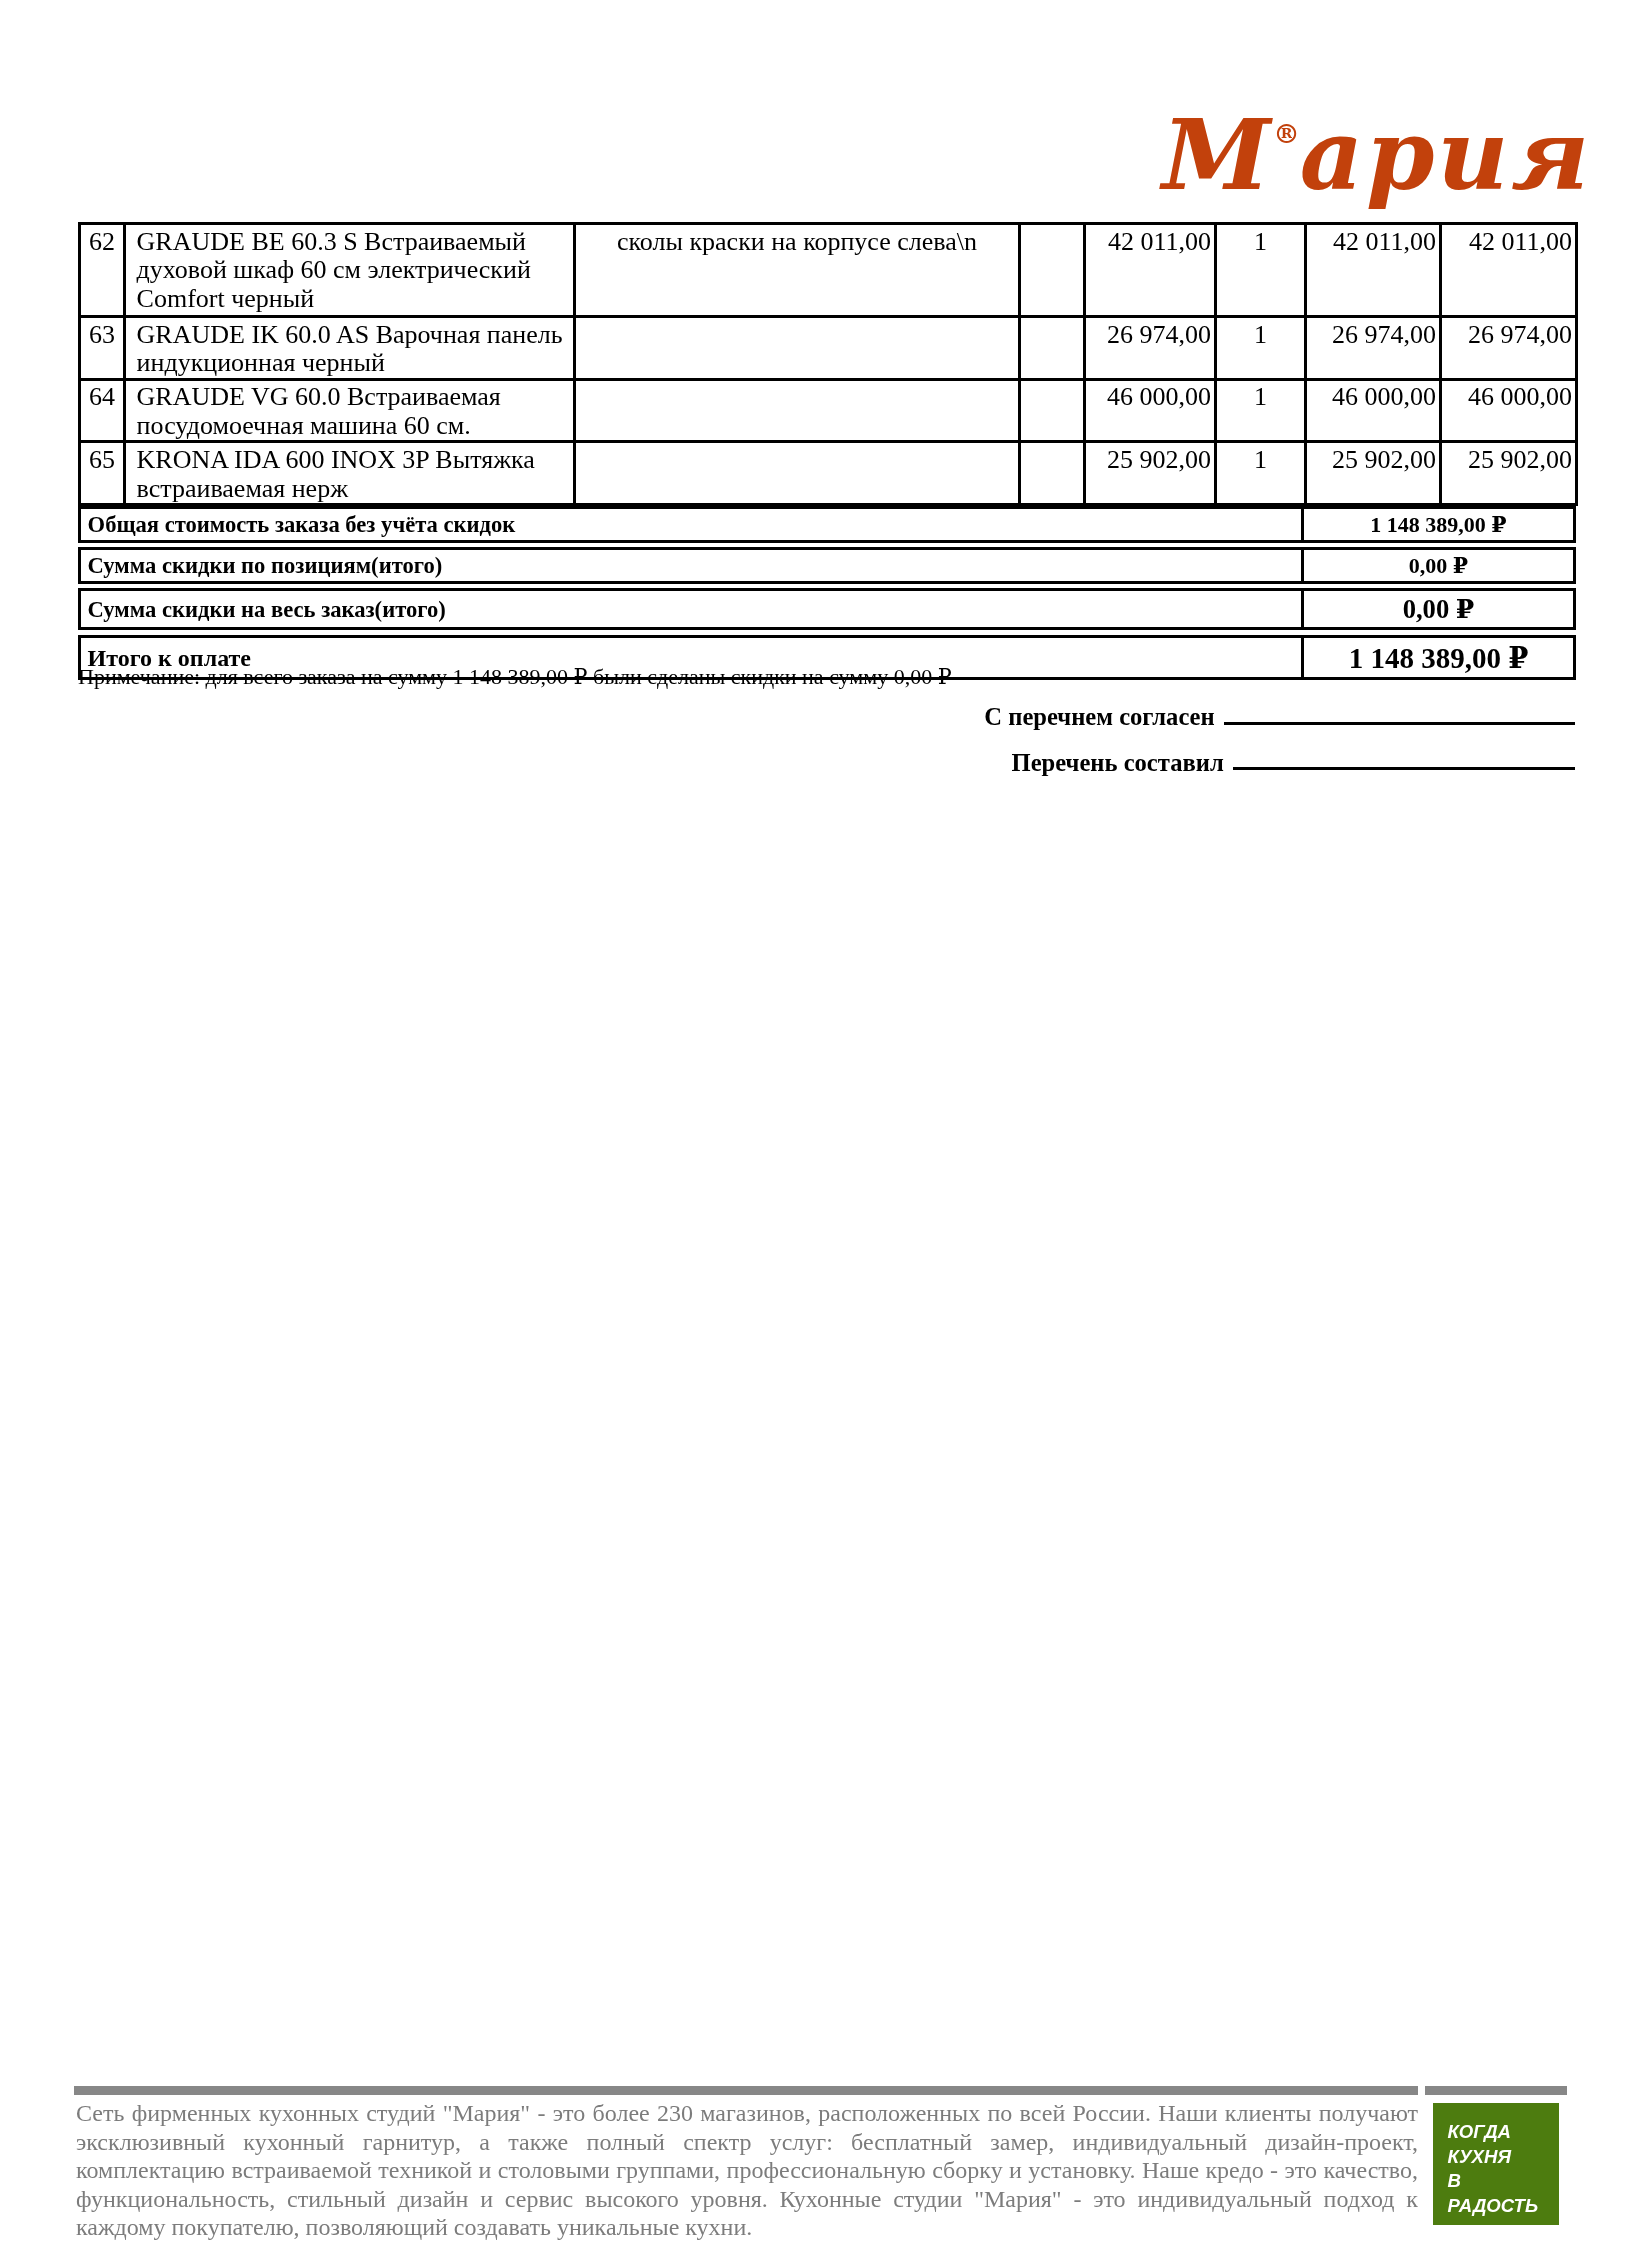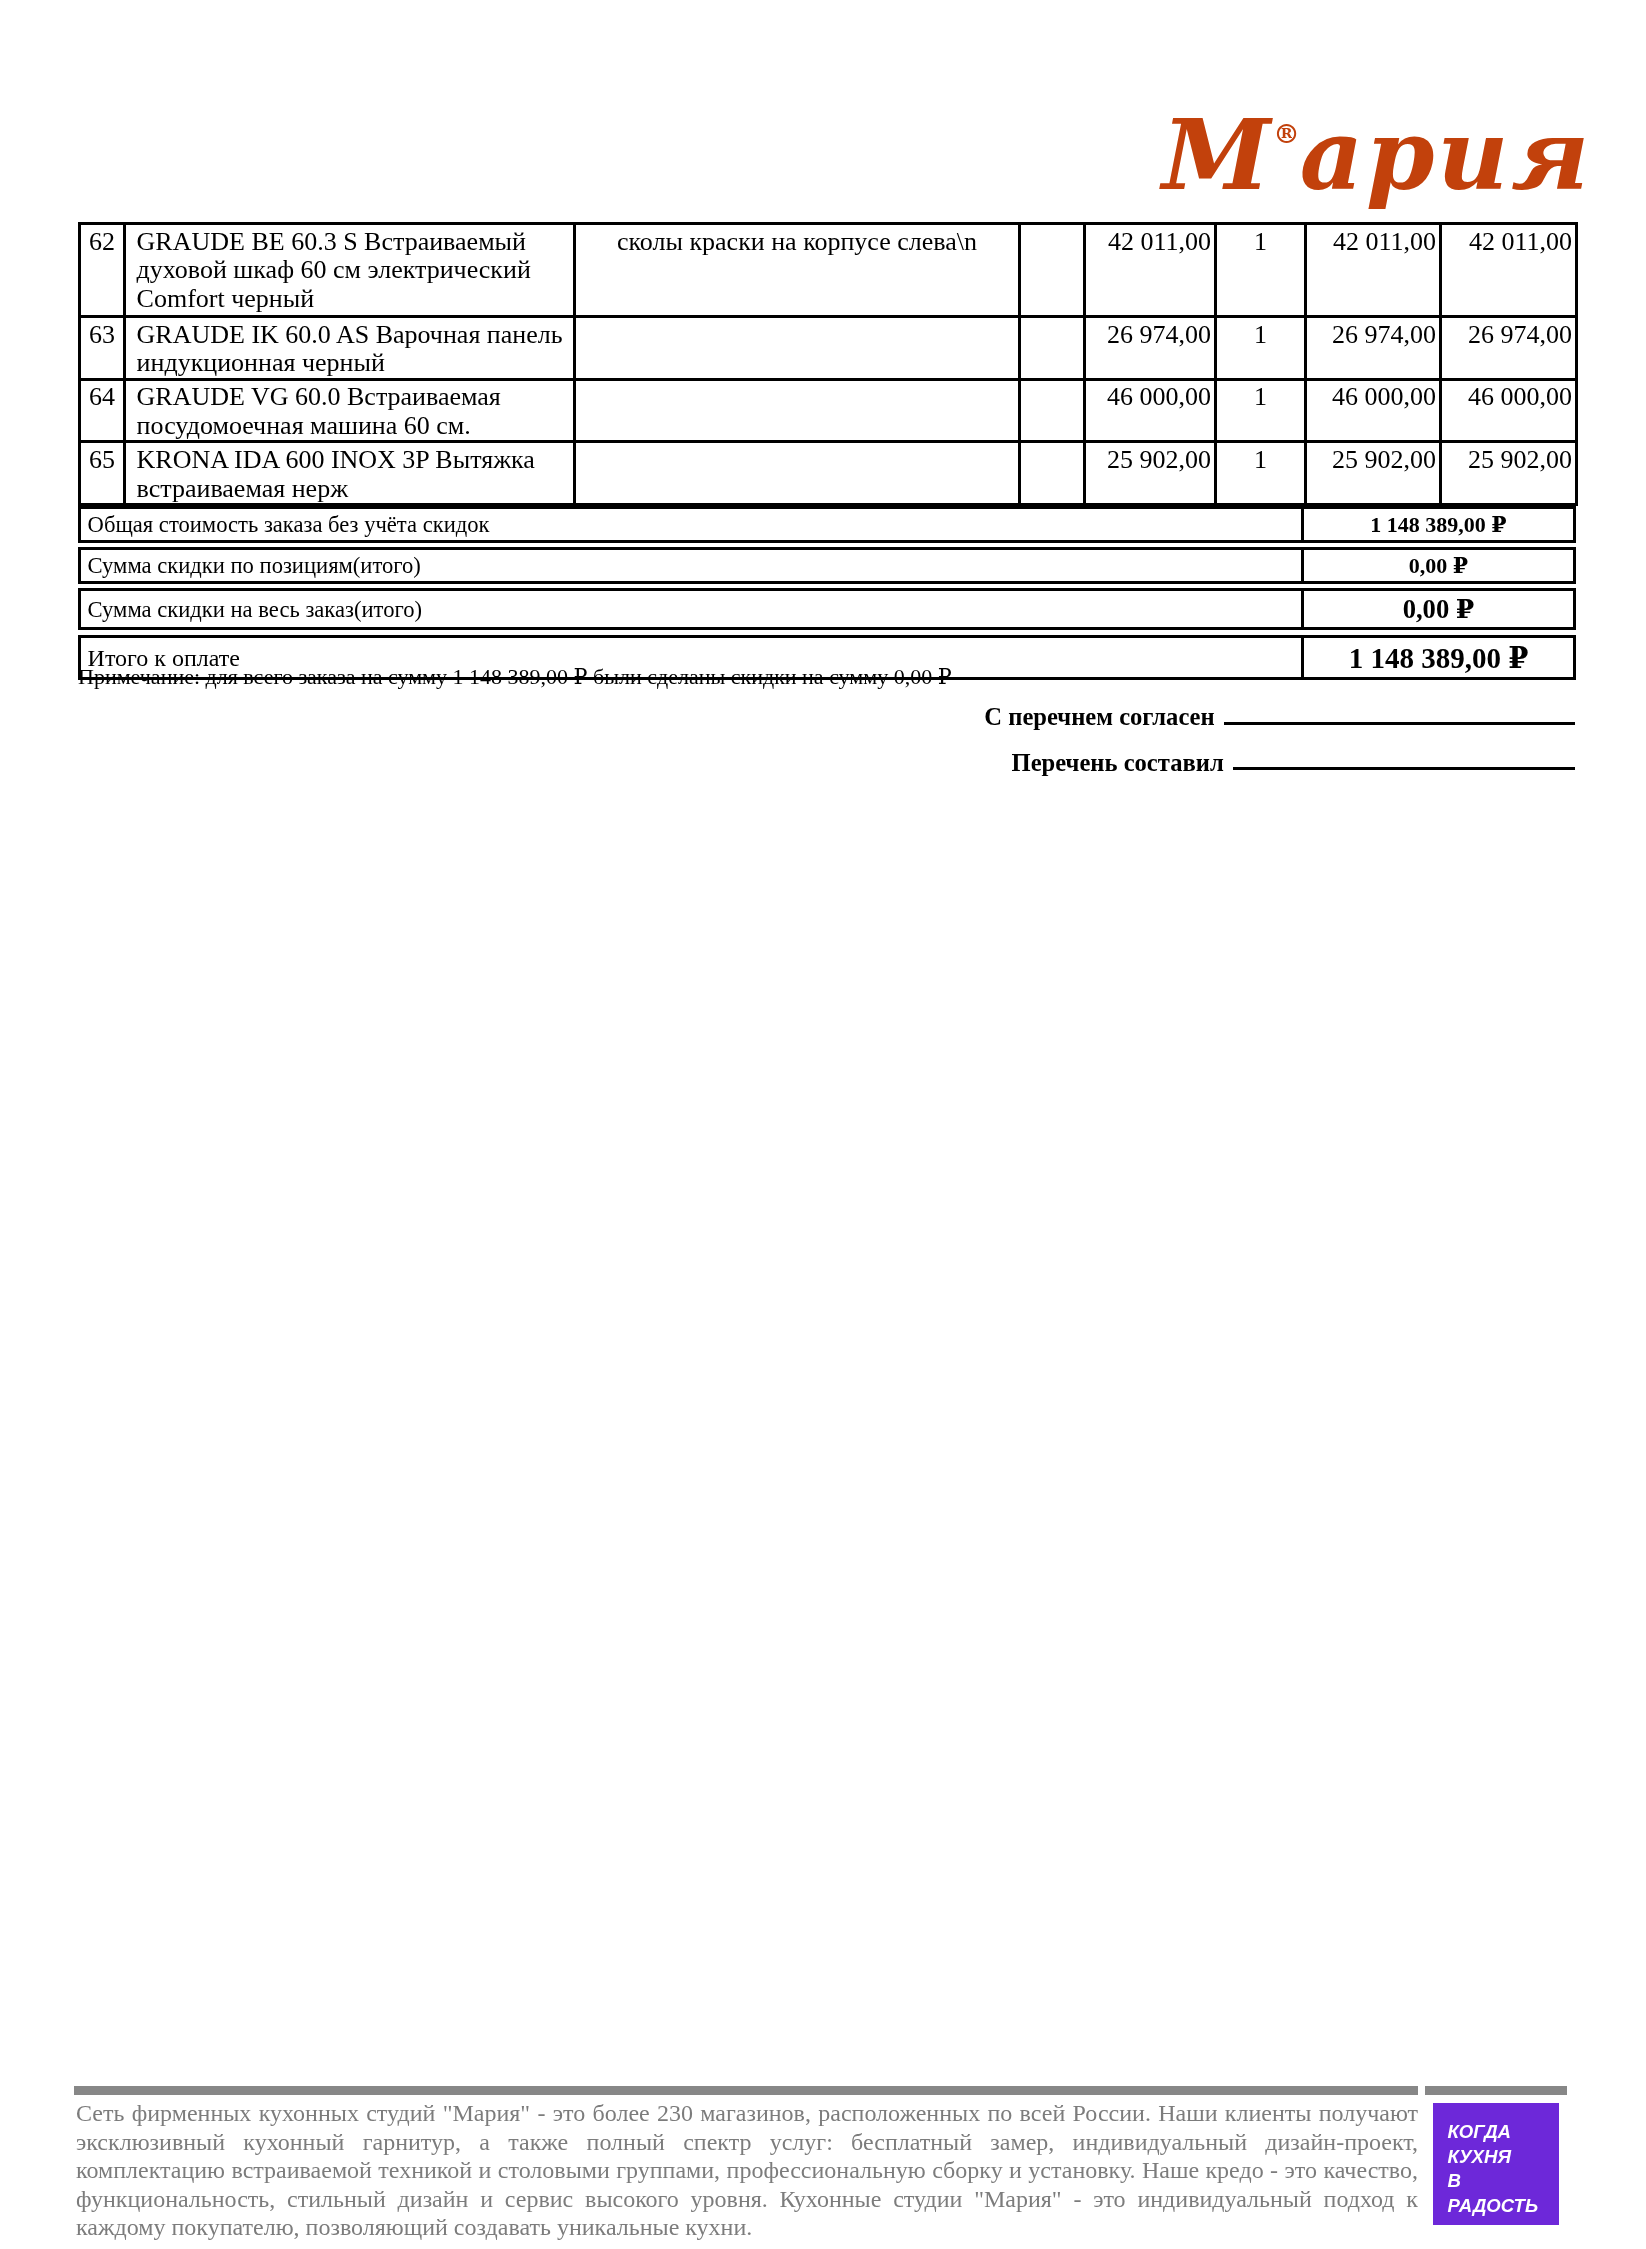"Общая стоимость заказа без учёта" .totals-label { font-weight: normal -> bold }
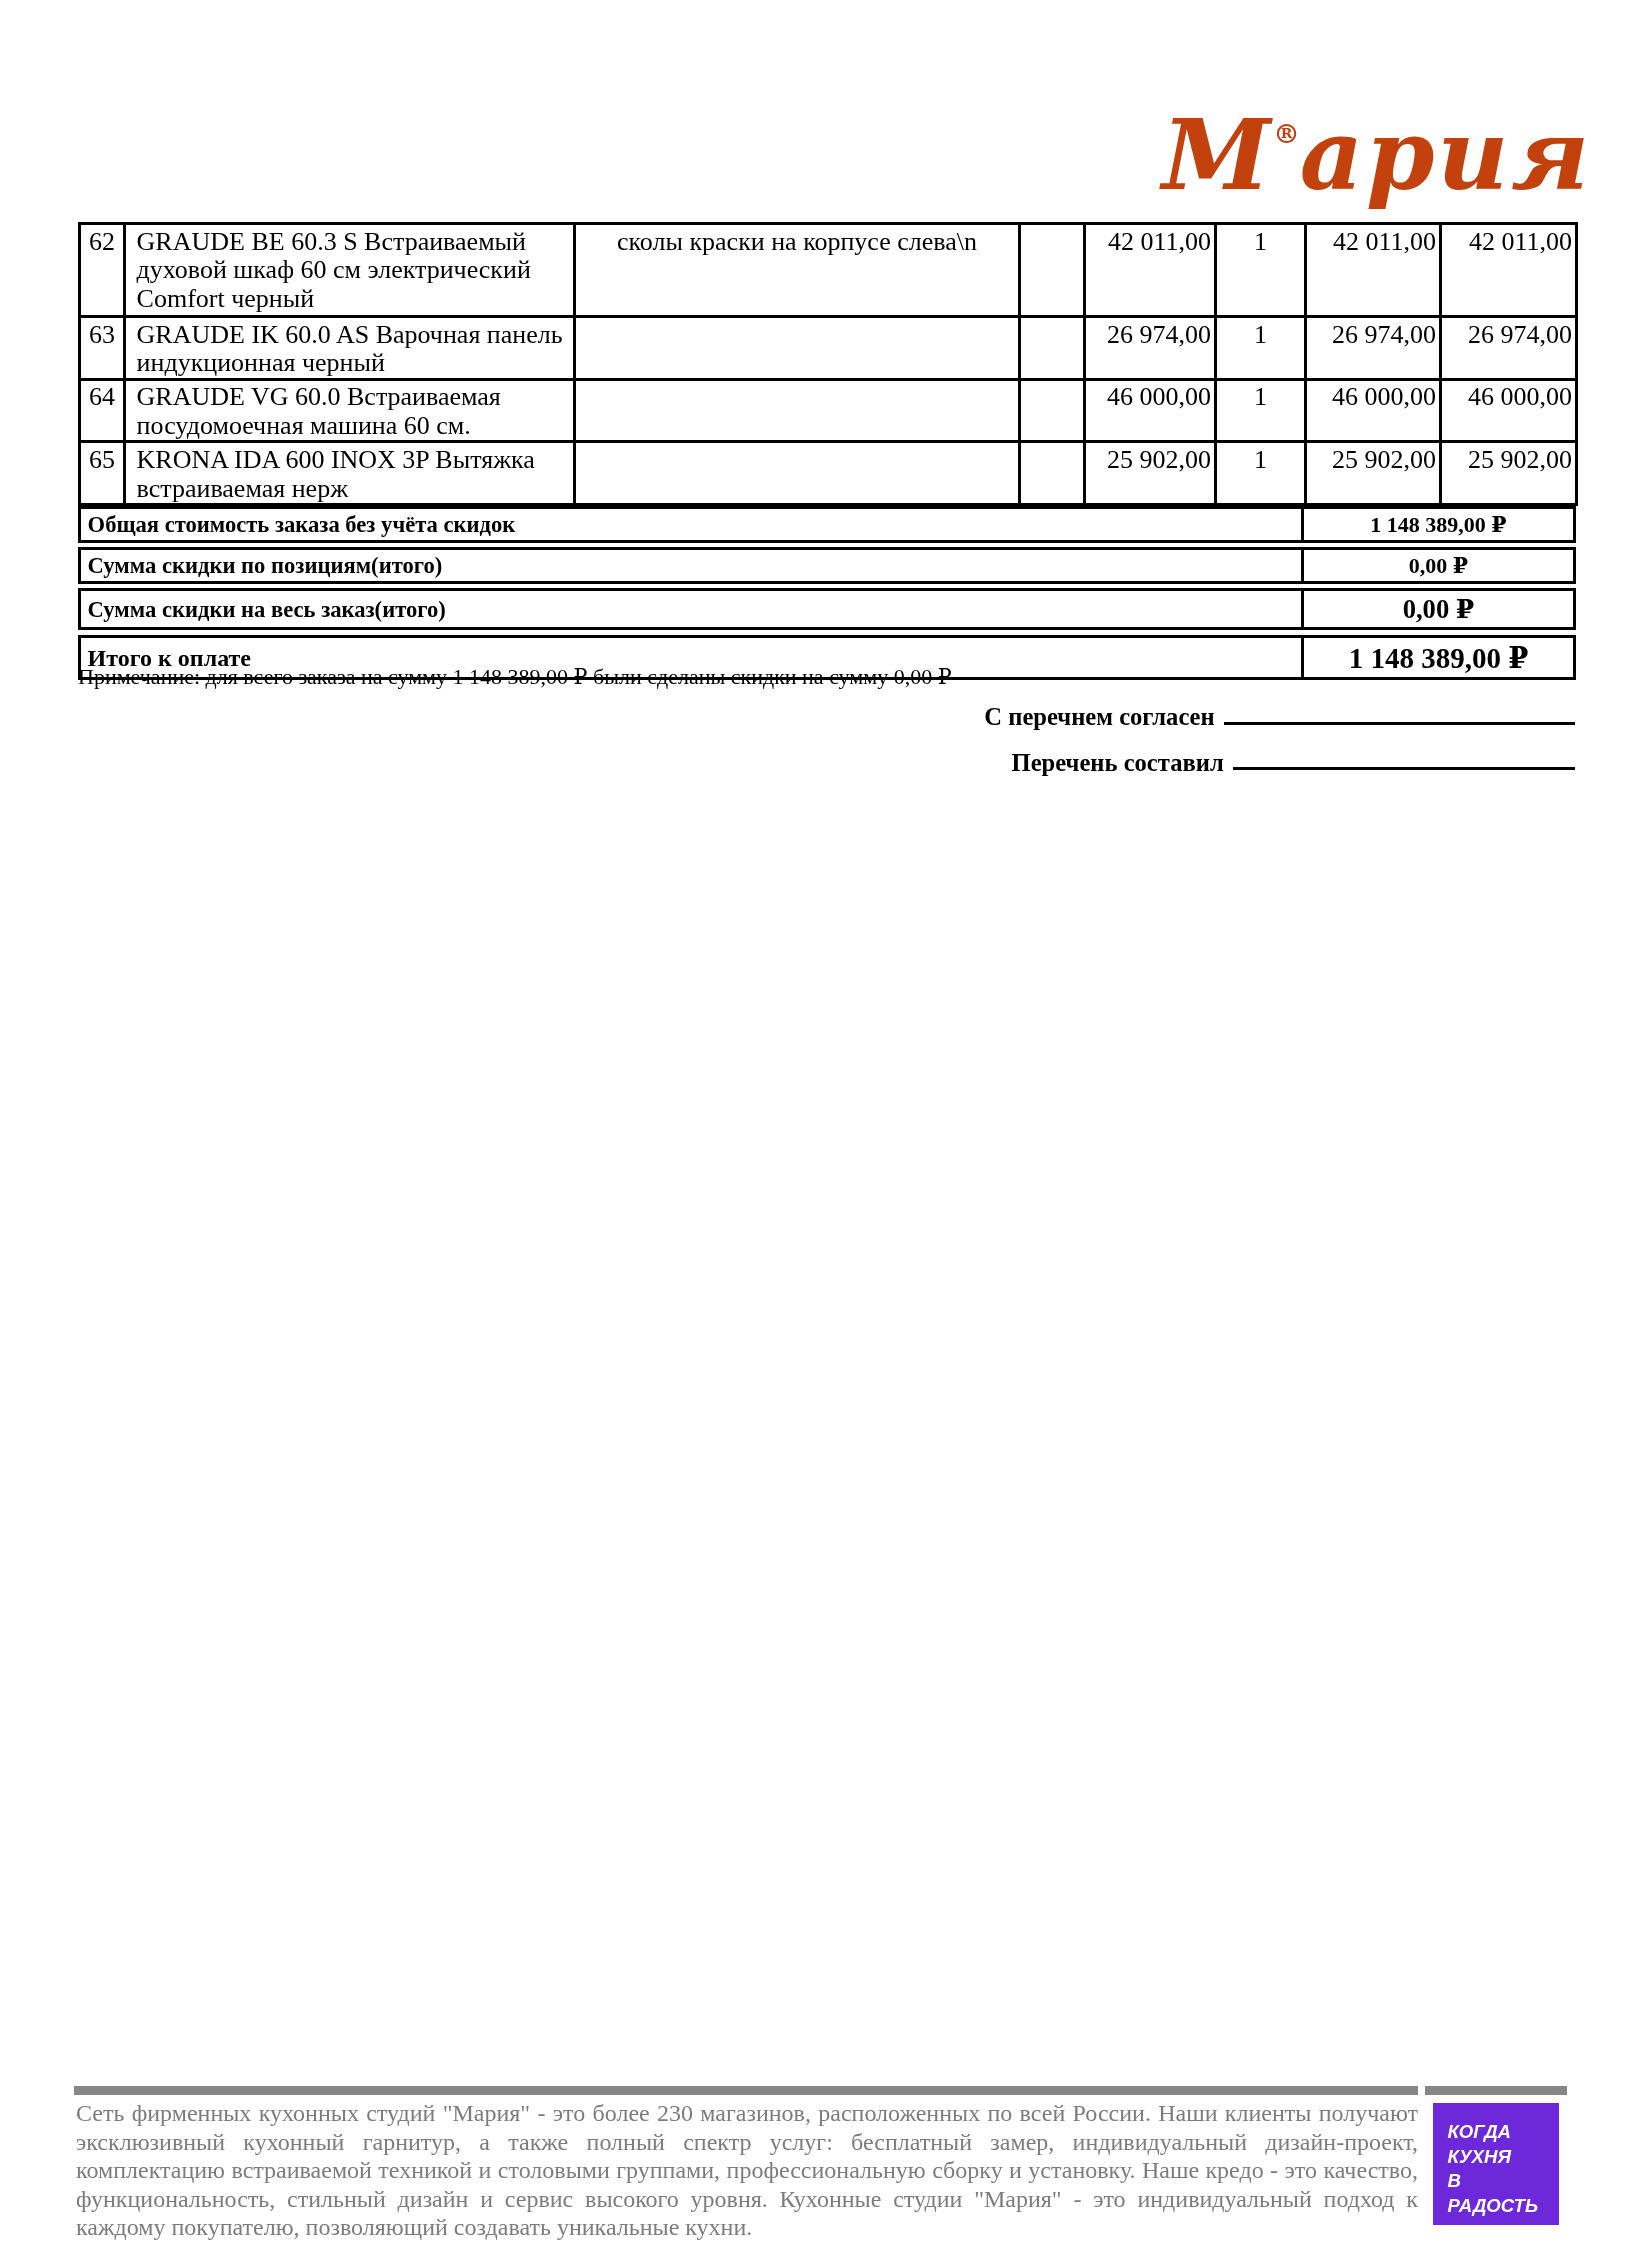"КОГДА" .footer-badge { background: #6d28d9 -> #4d7c0f }
